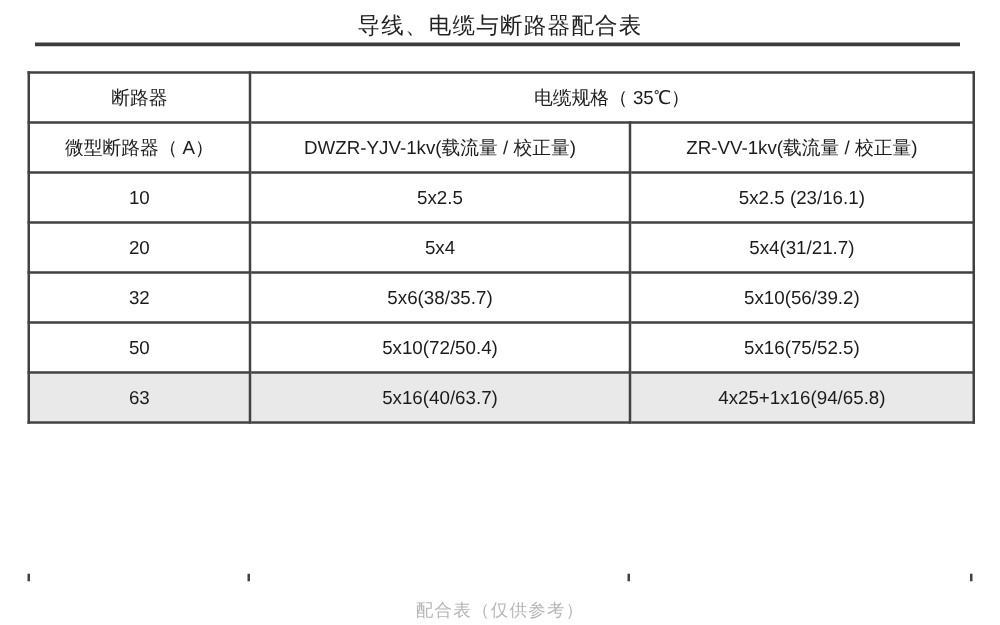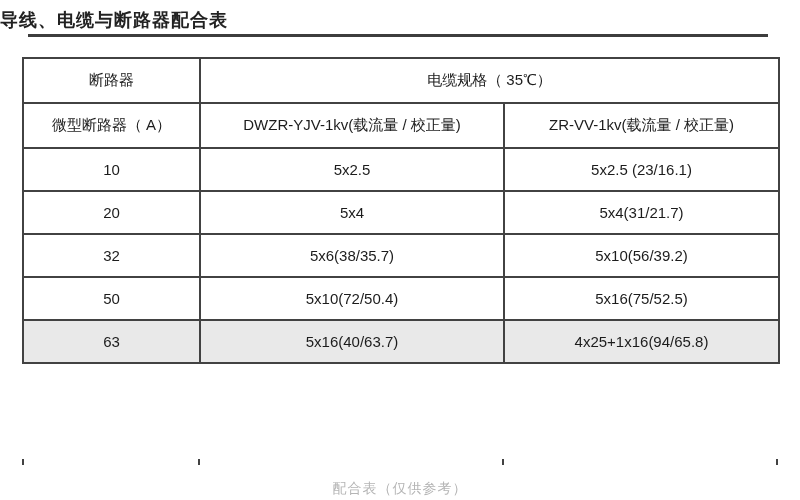"导线、电缆与断路器配合表" .doc-title { font-weight: bold -> normal; text-align: none -> center }
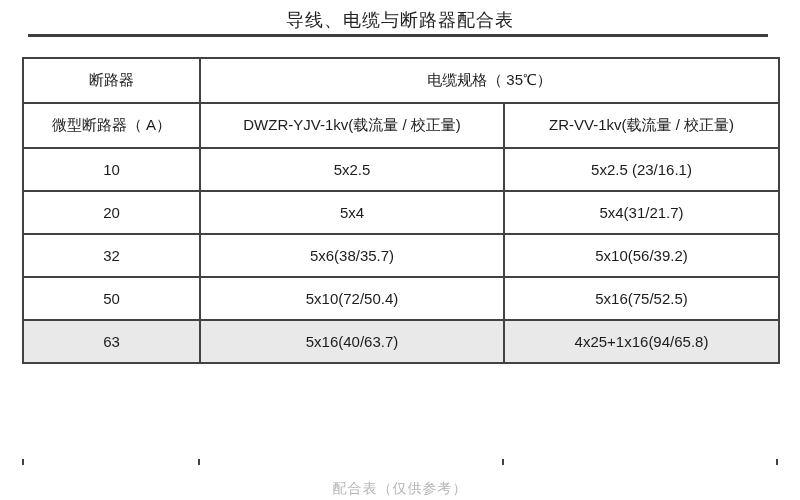"断路器" table.match-table td, table.match-table th { padding: 12px 4px -> 0 4px }
